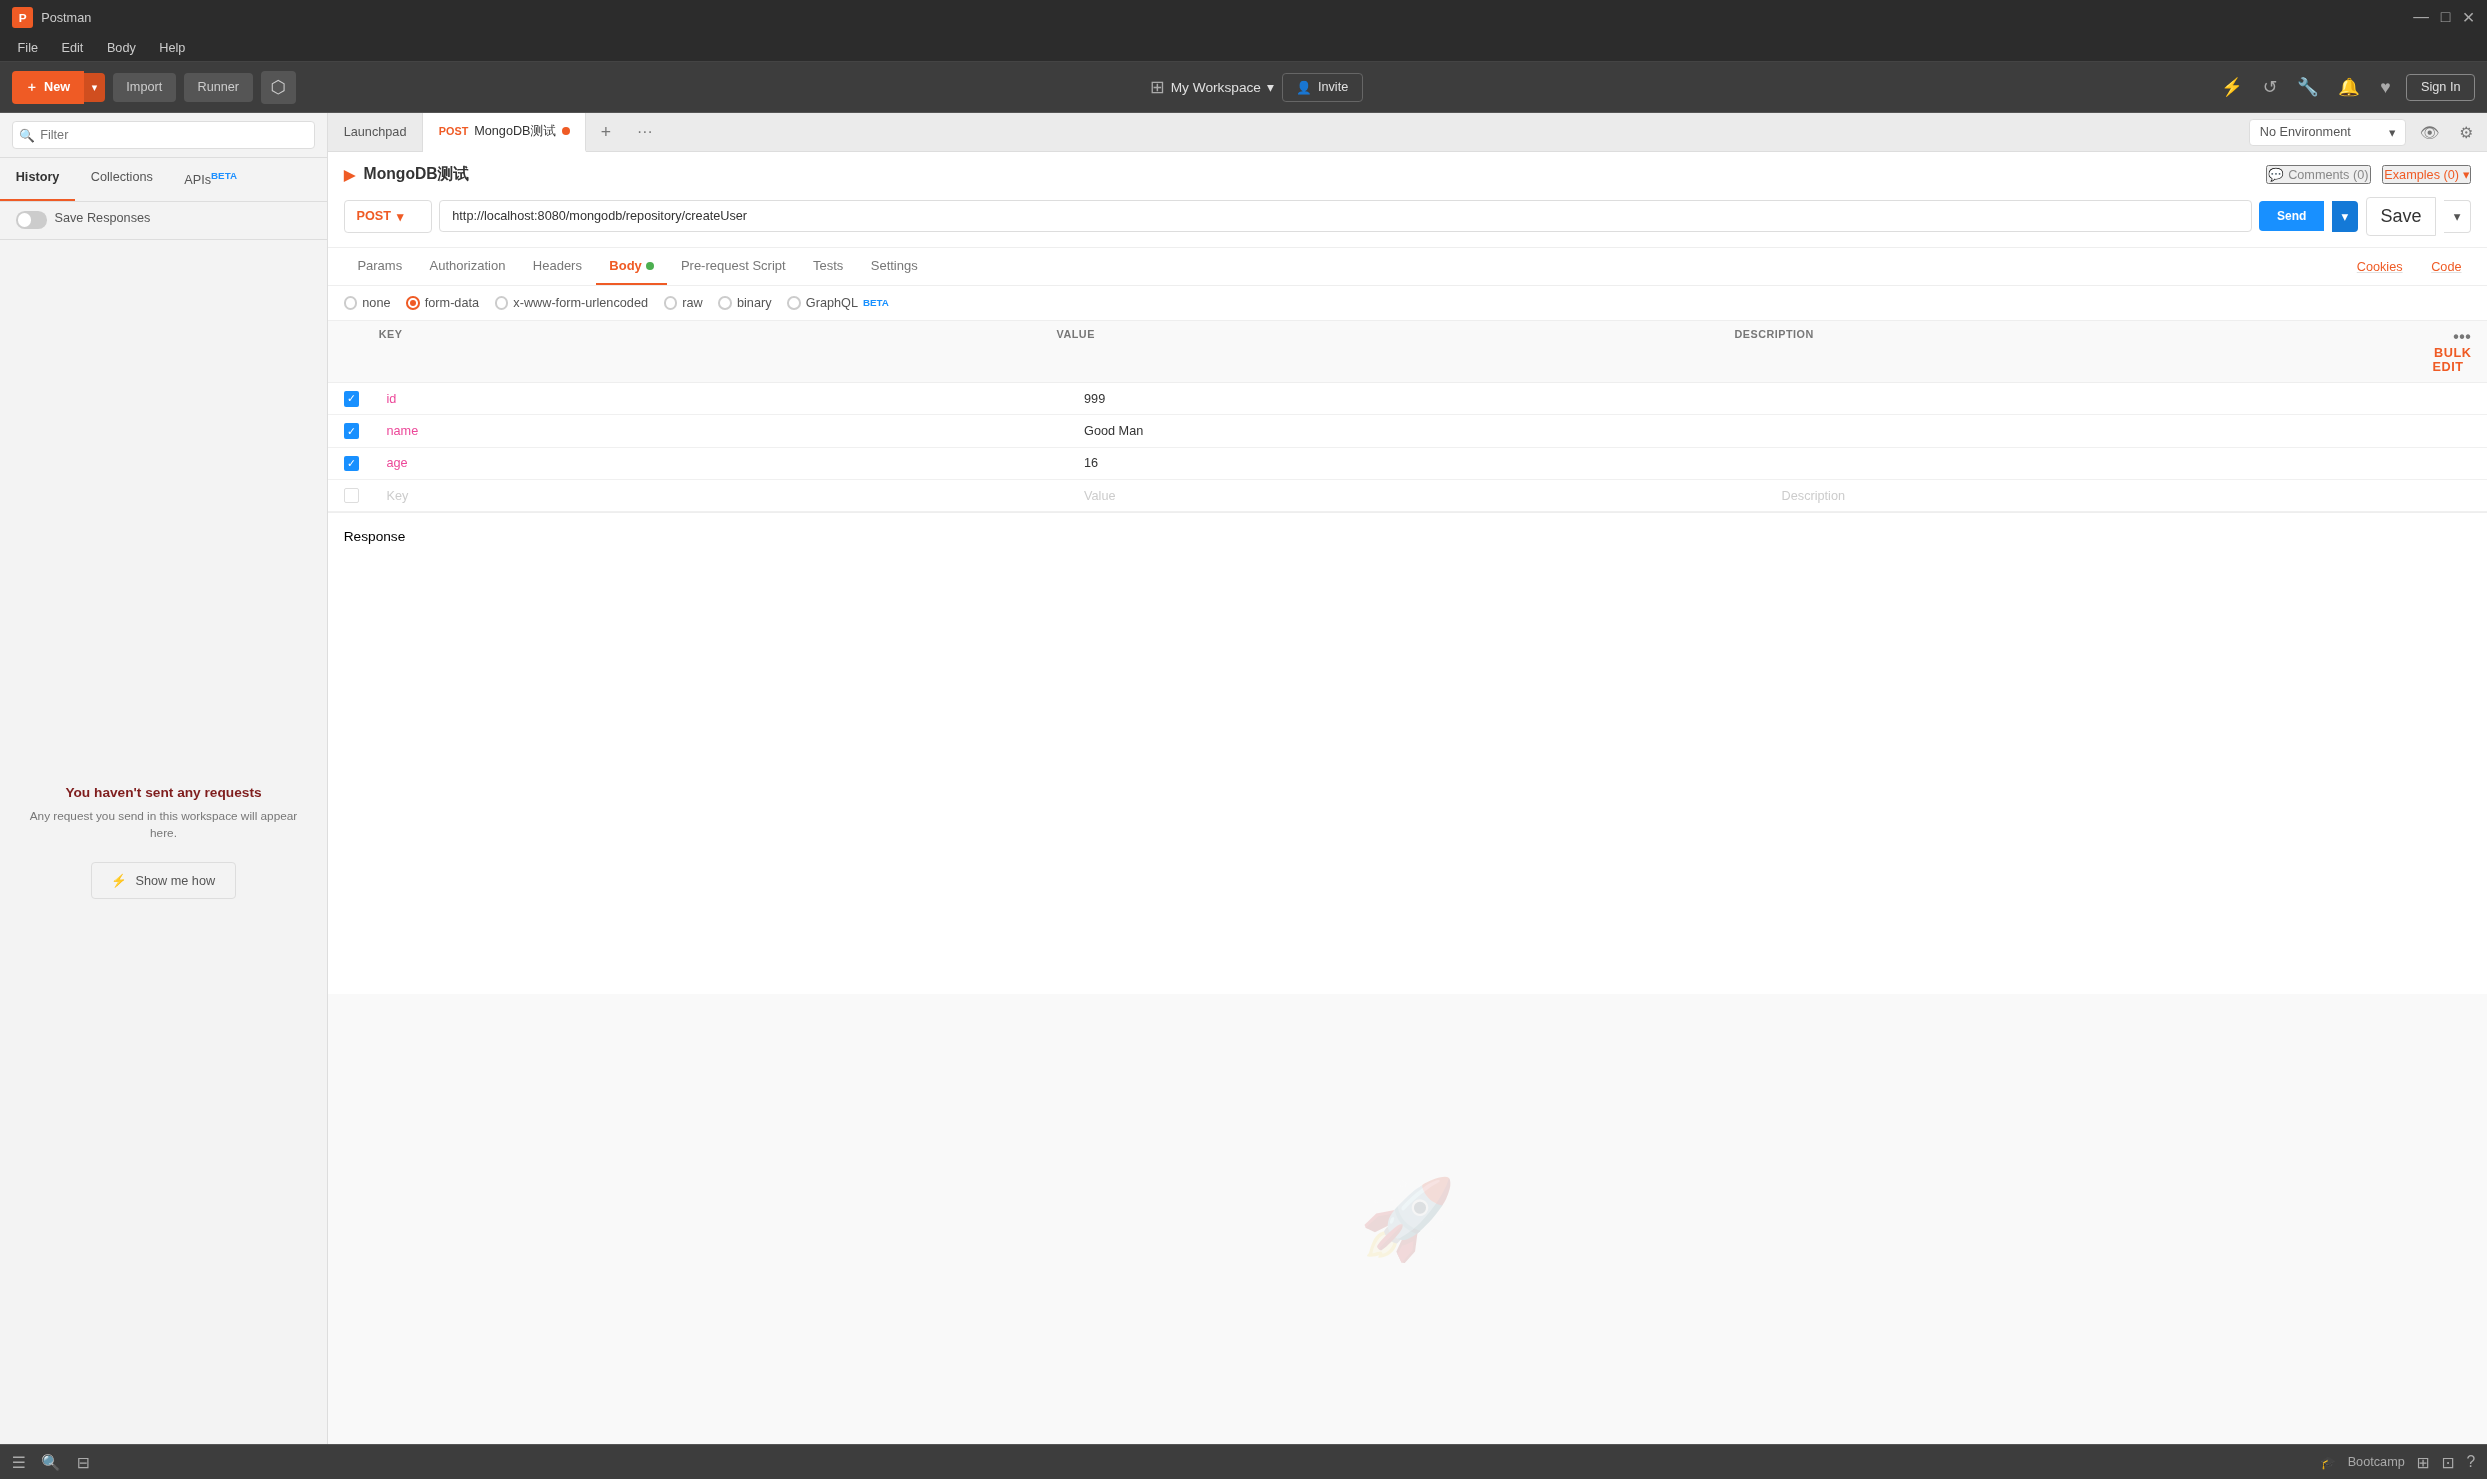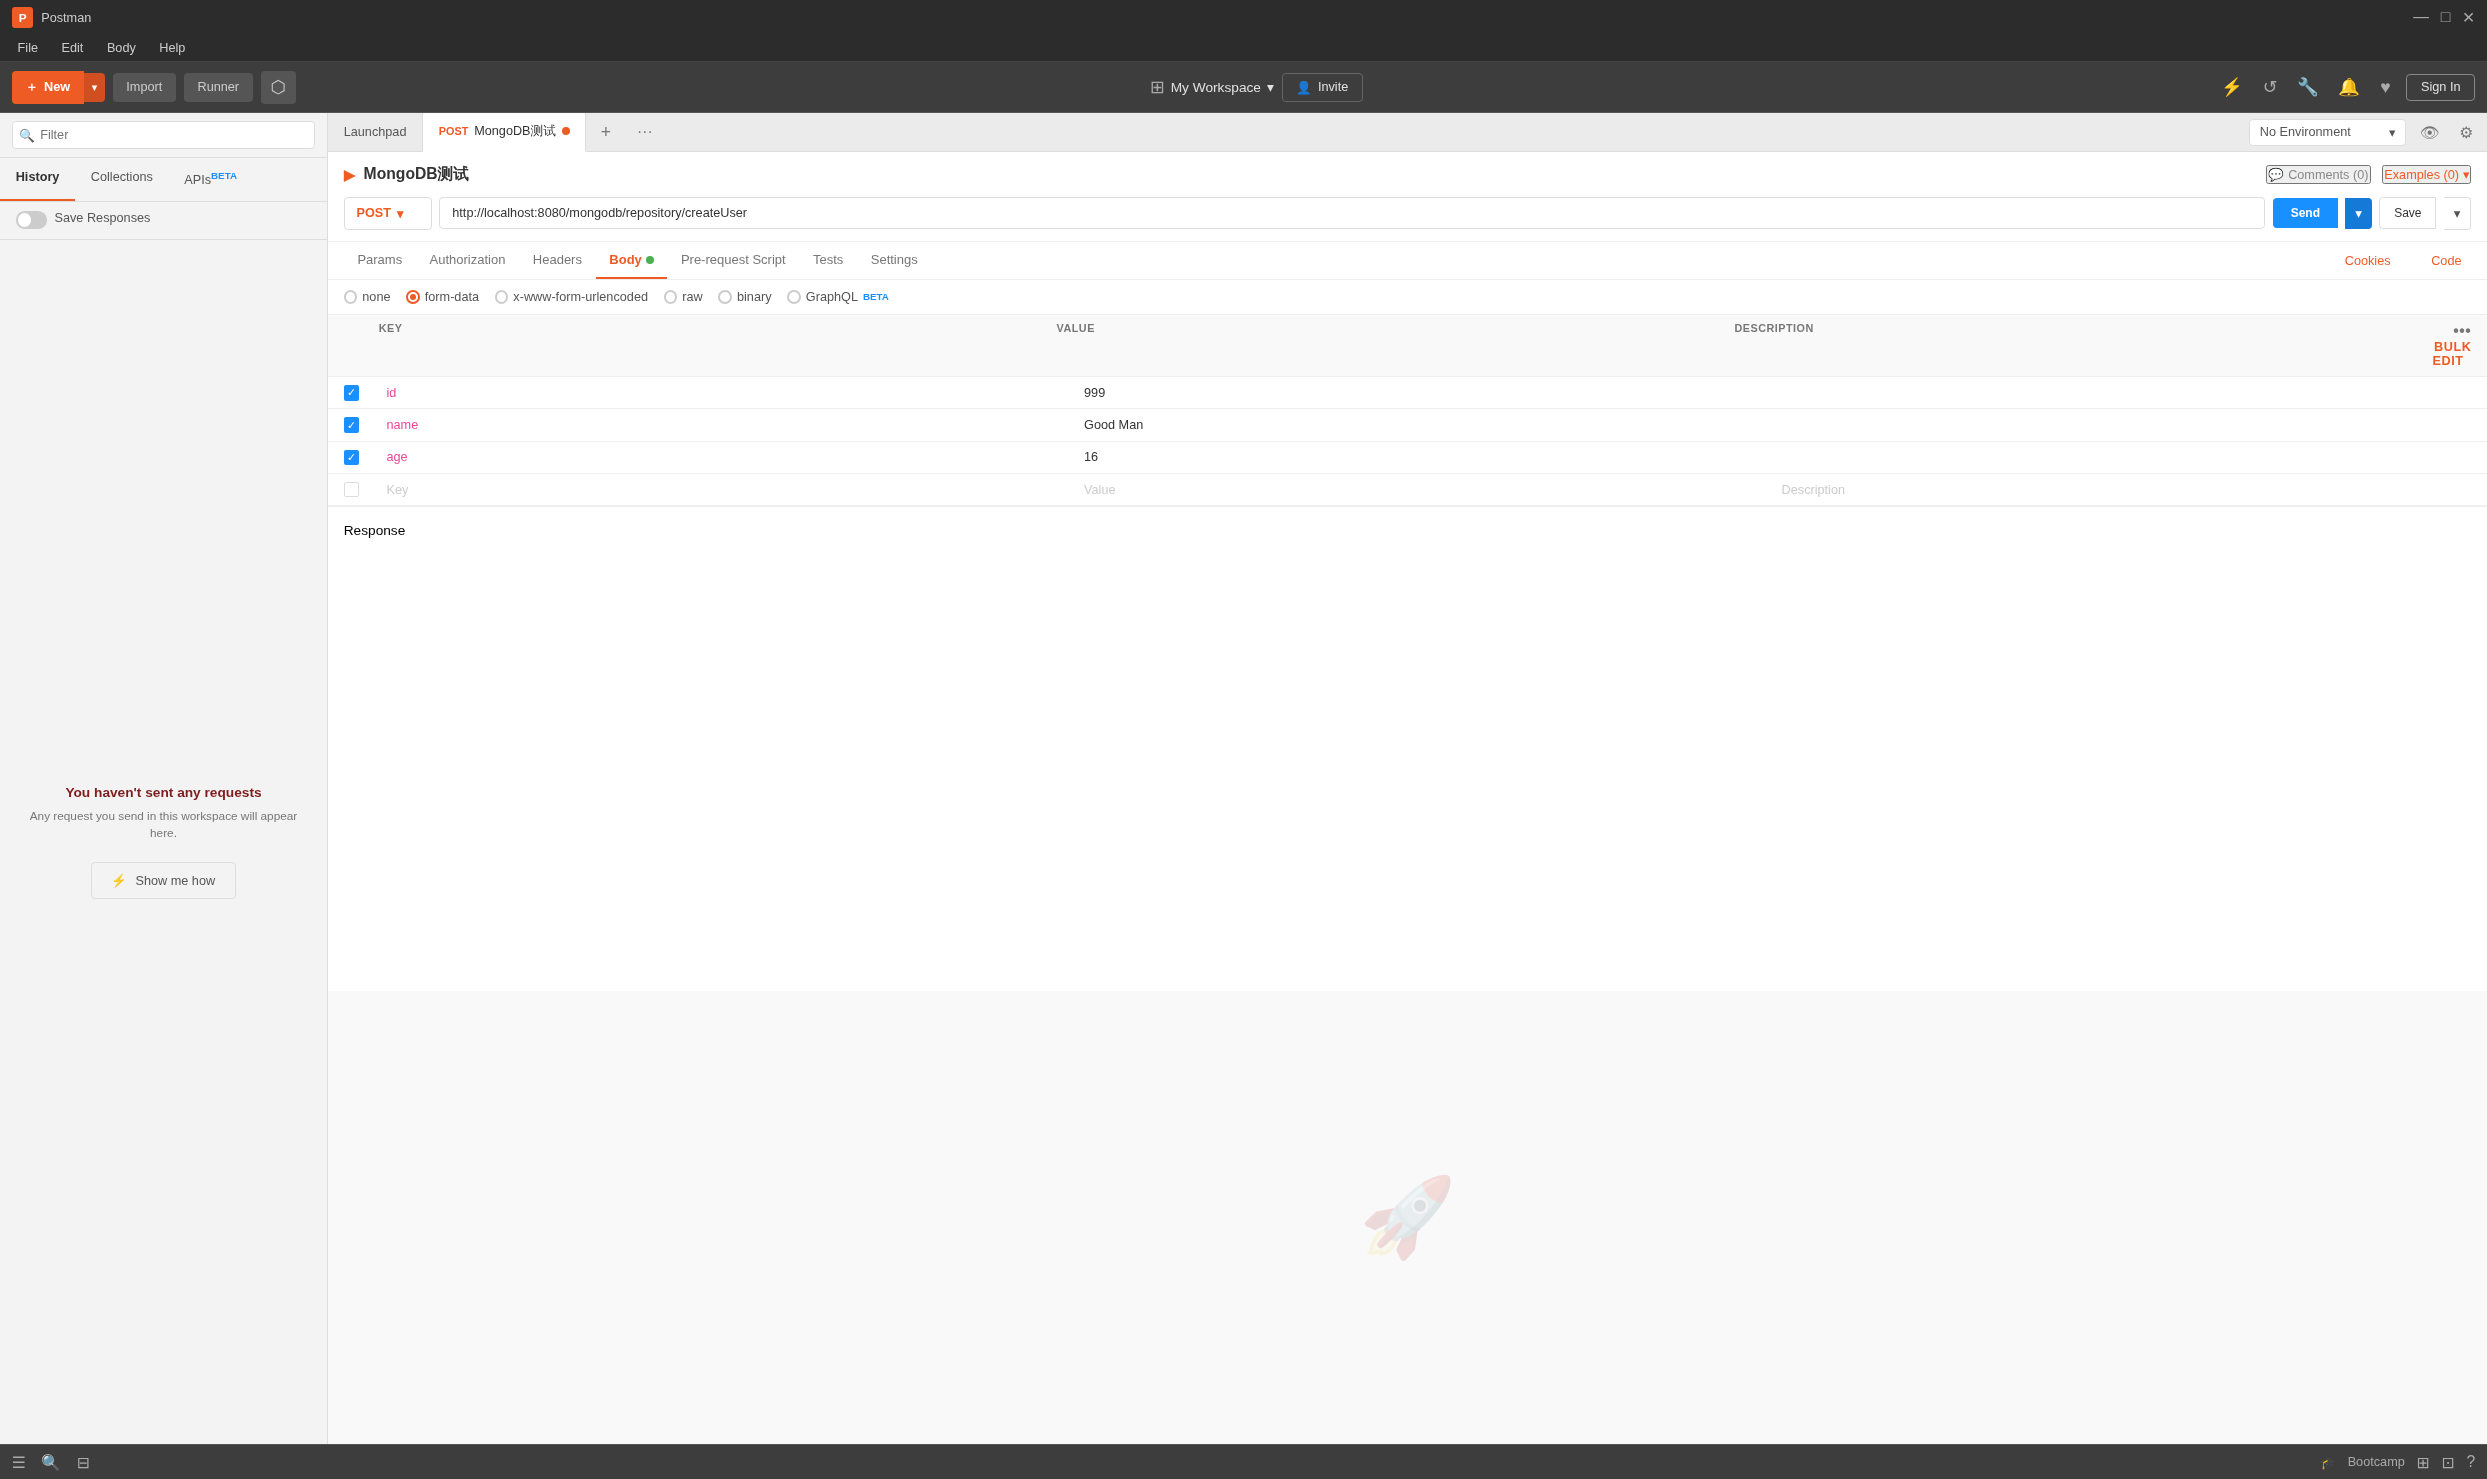"Save" .save-btn { font-size: 12px -> 18px }
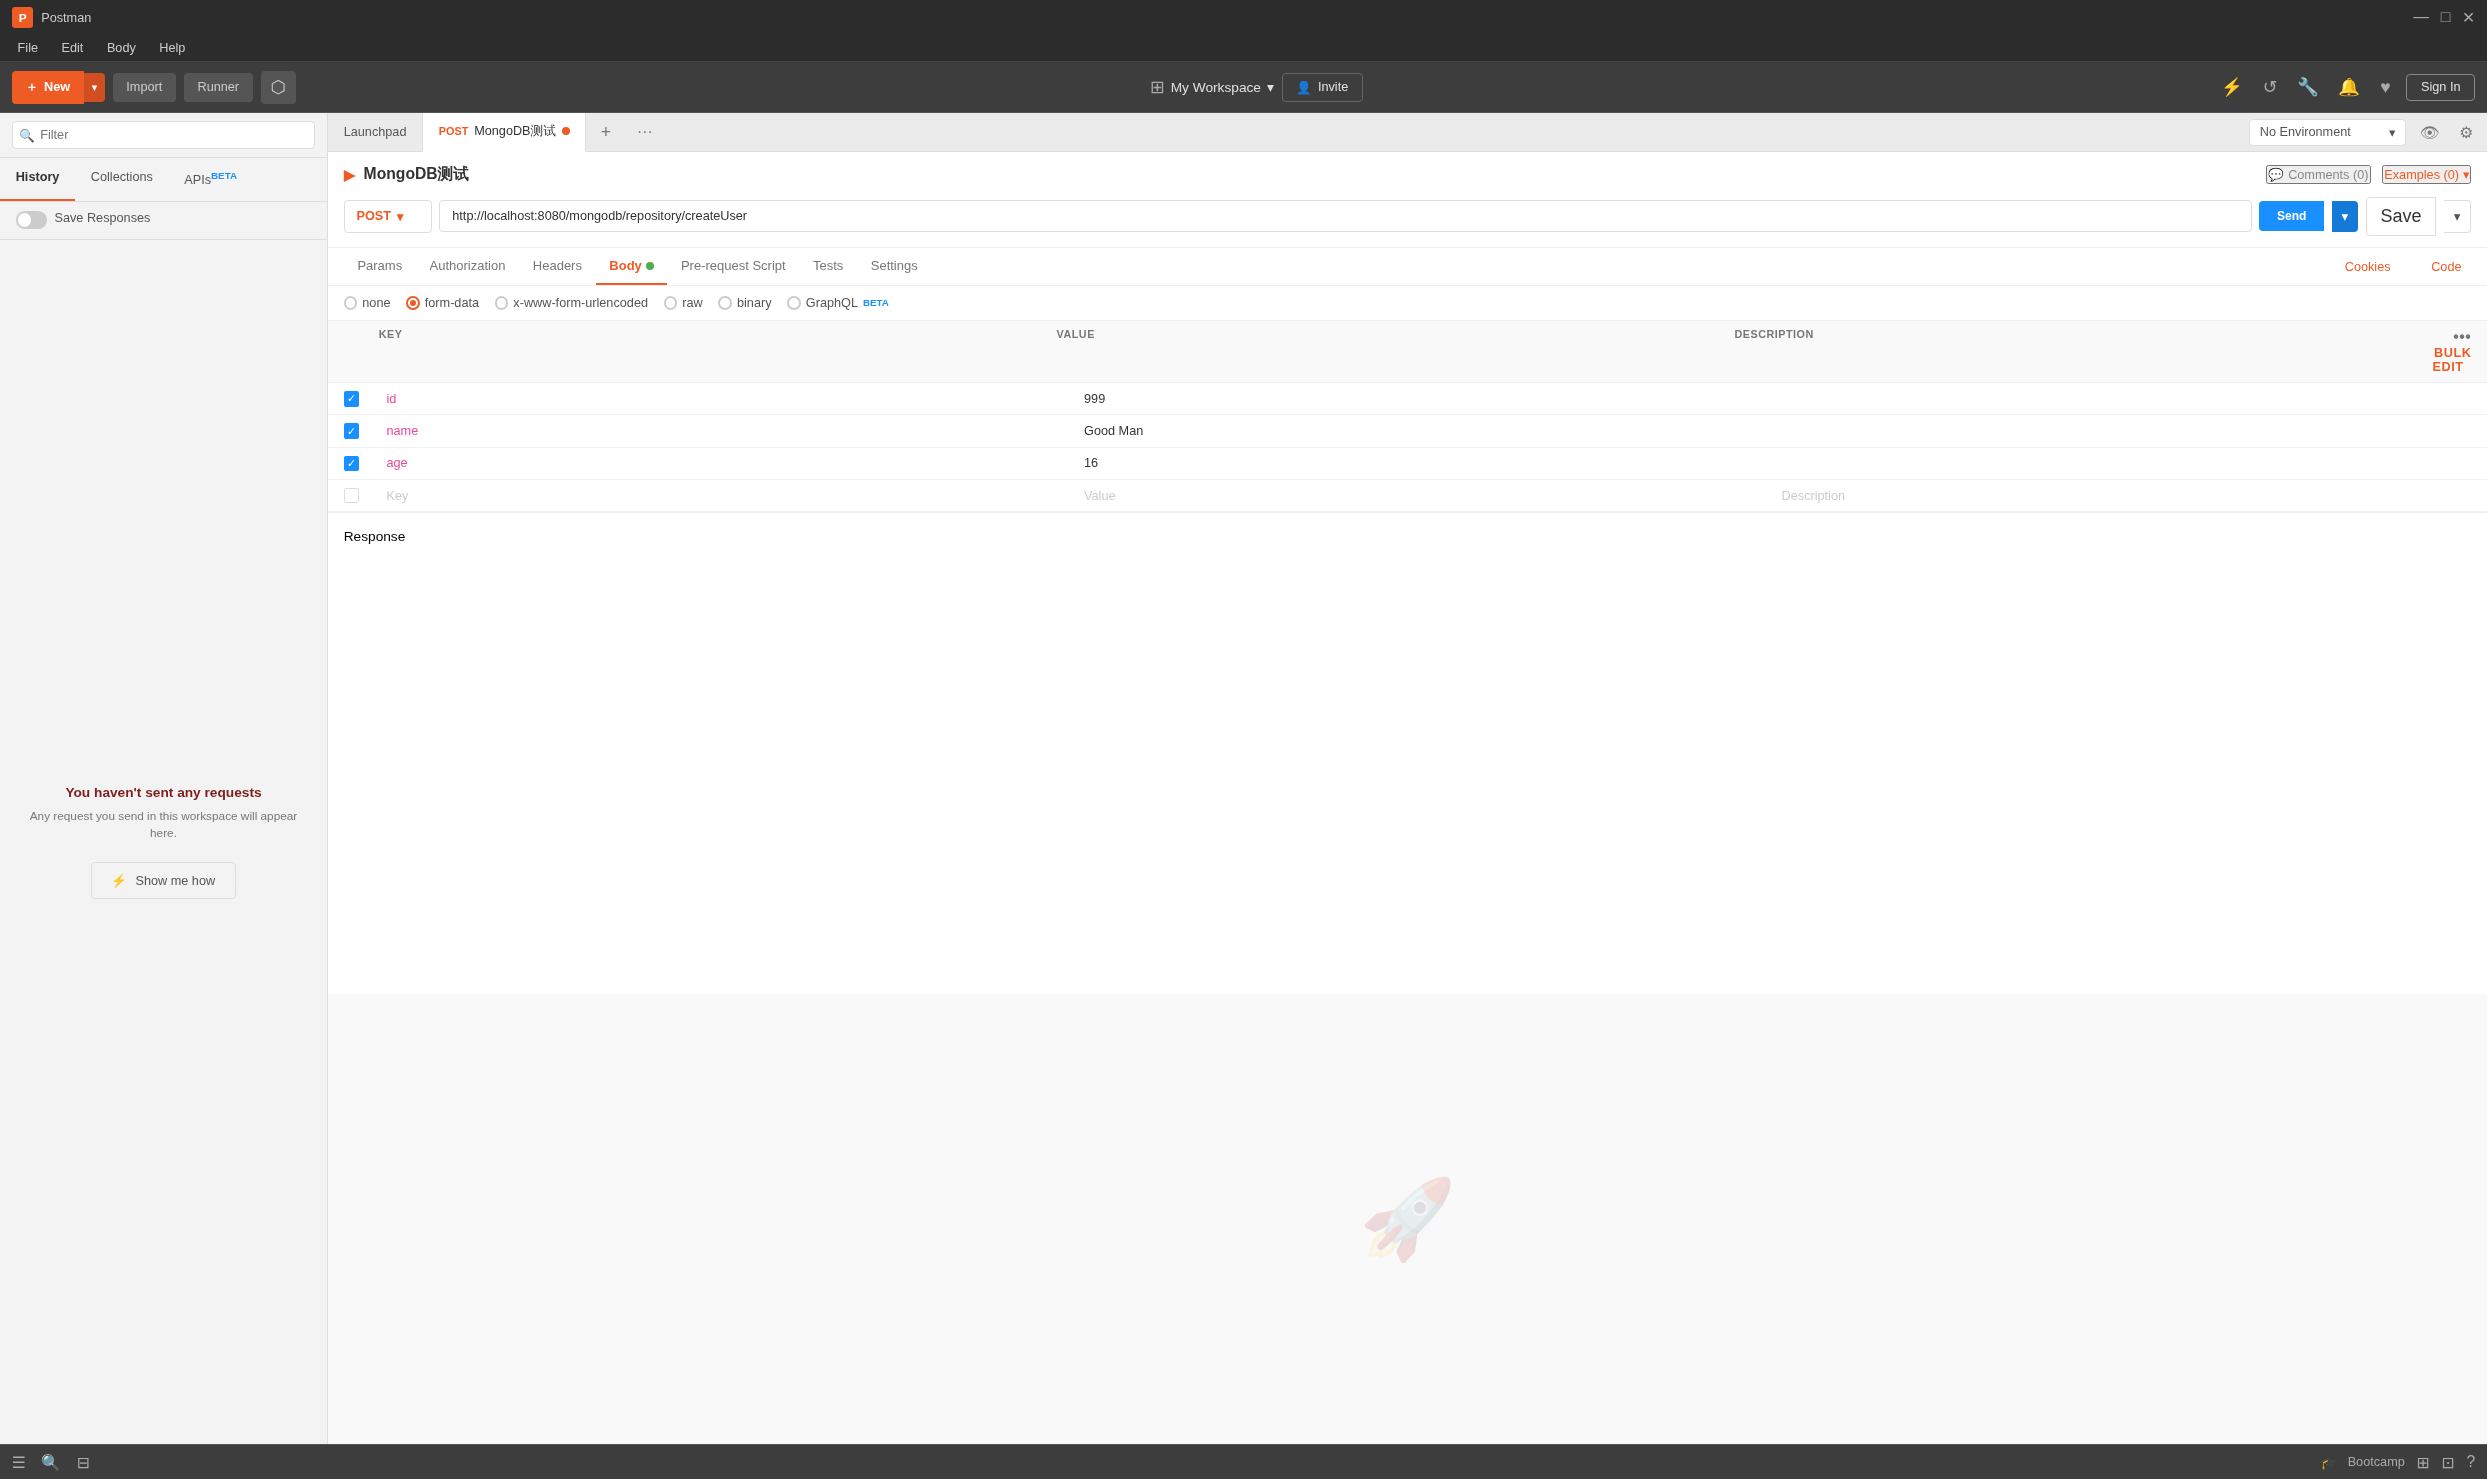"Cookies" .req-tab-right { gap: 21px -> 9px; text-decoration: none -> underline }
